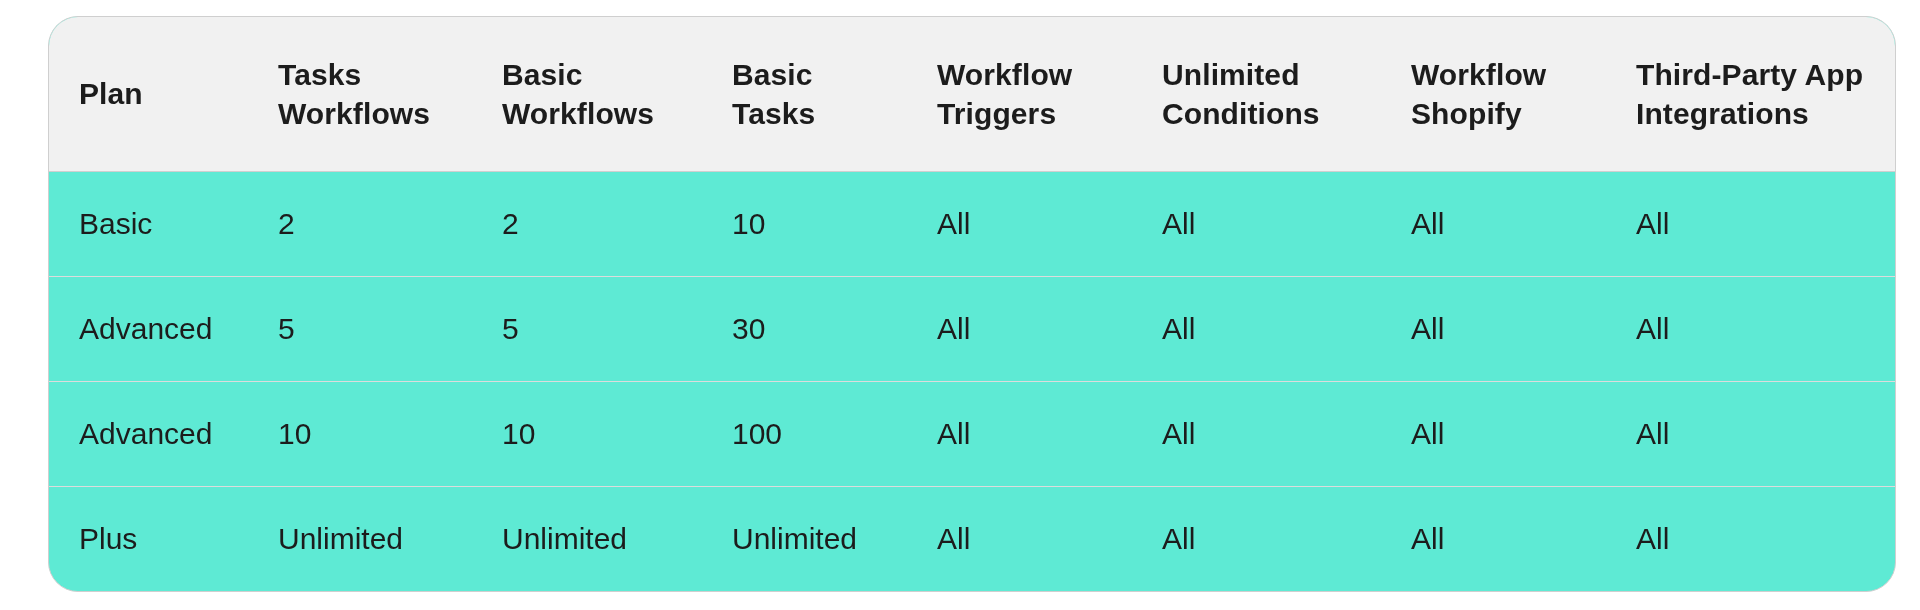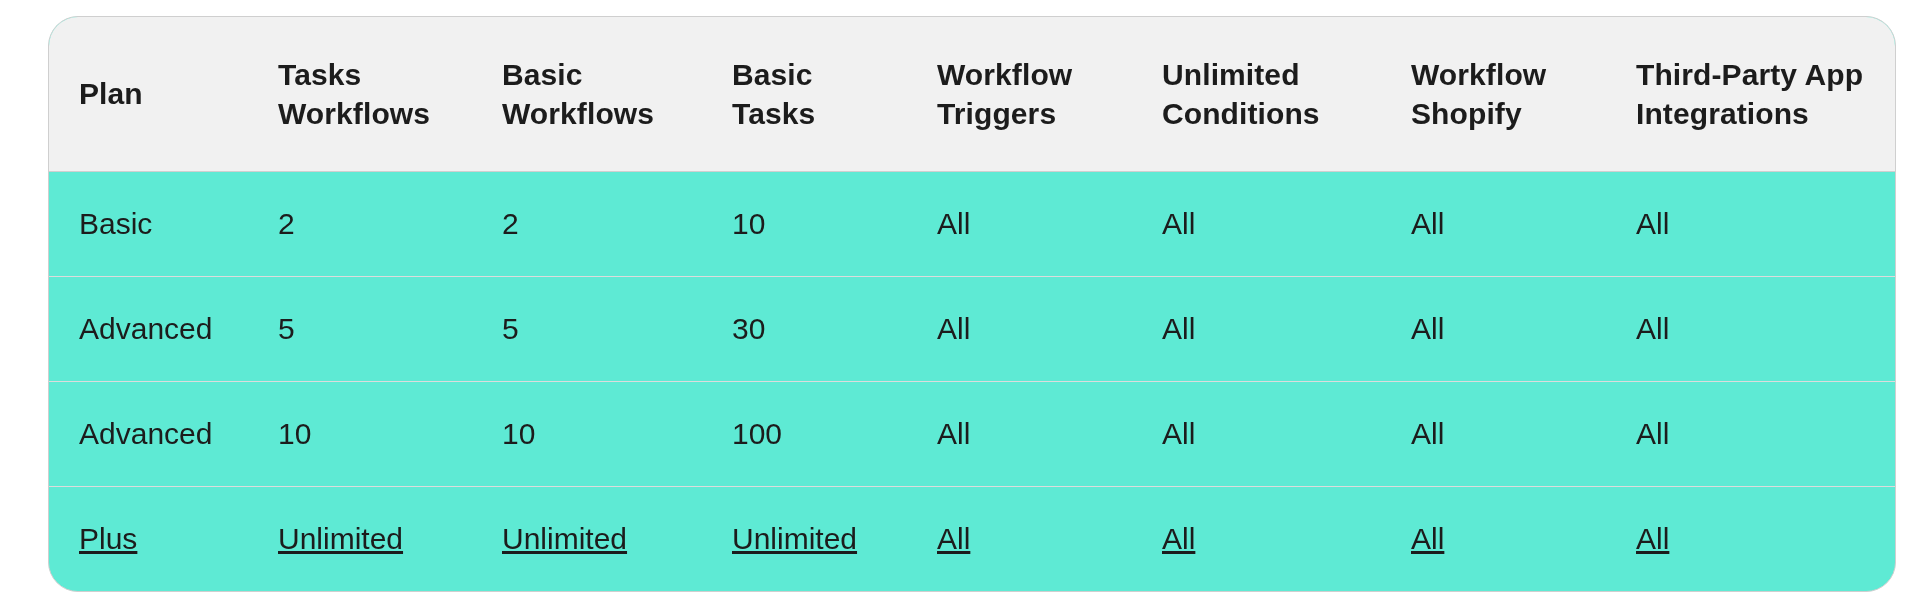"Plus" tbody tr:last-child td { text-decoration: underline -> none }
